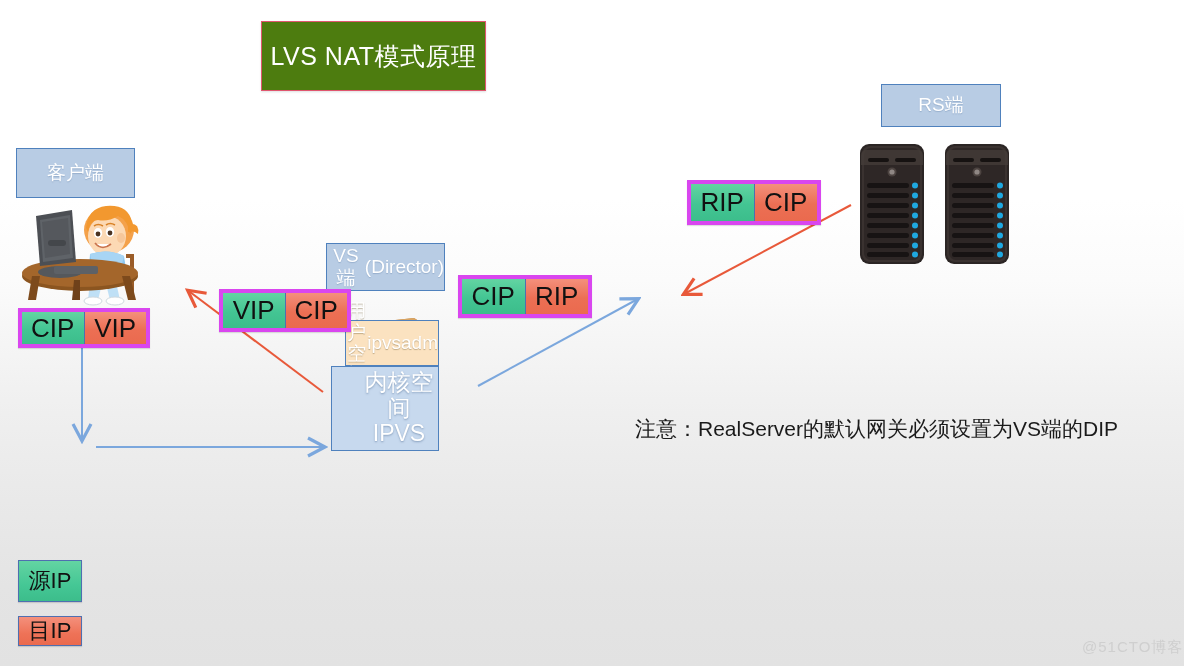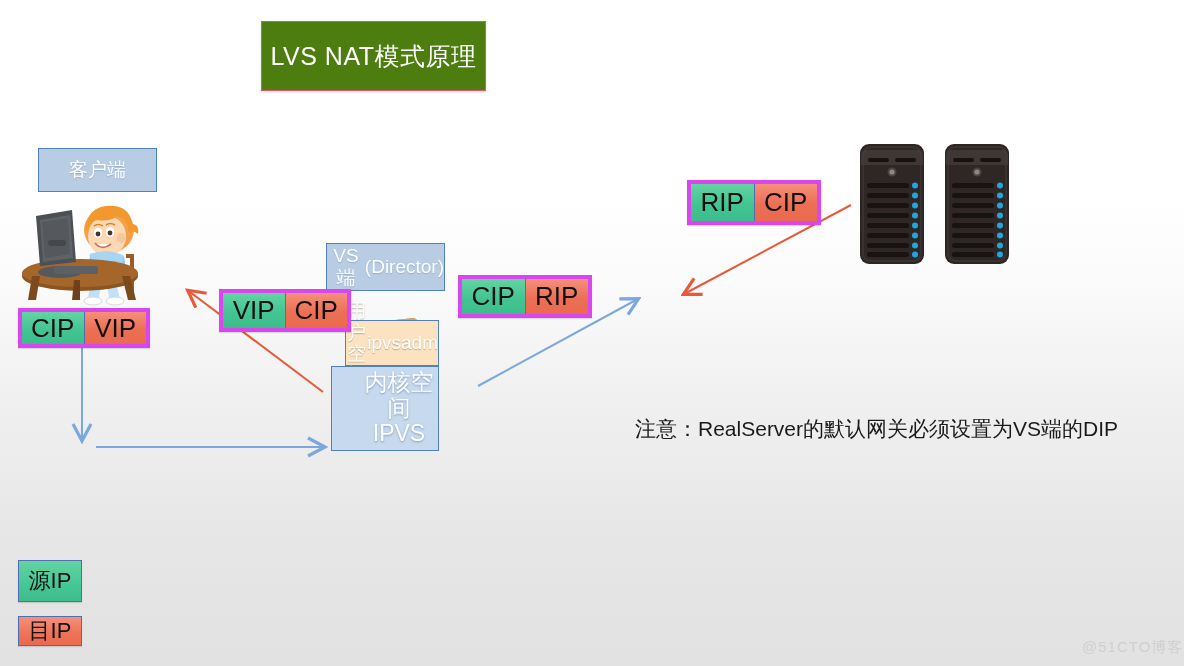"RS端" div.box { html: none -> <div>RS端</div> }
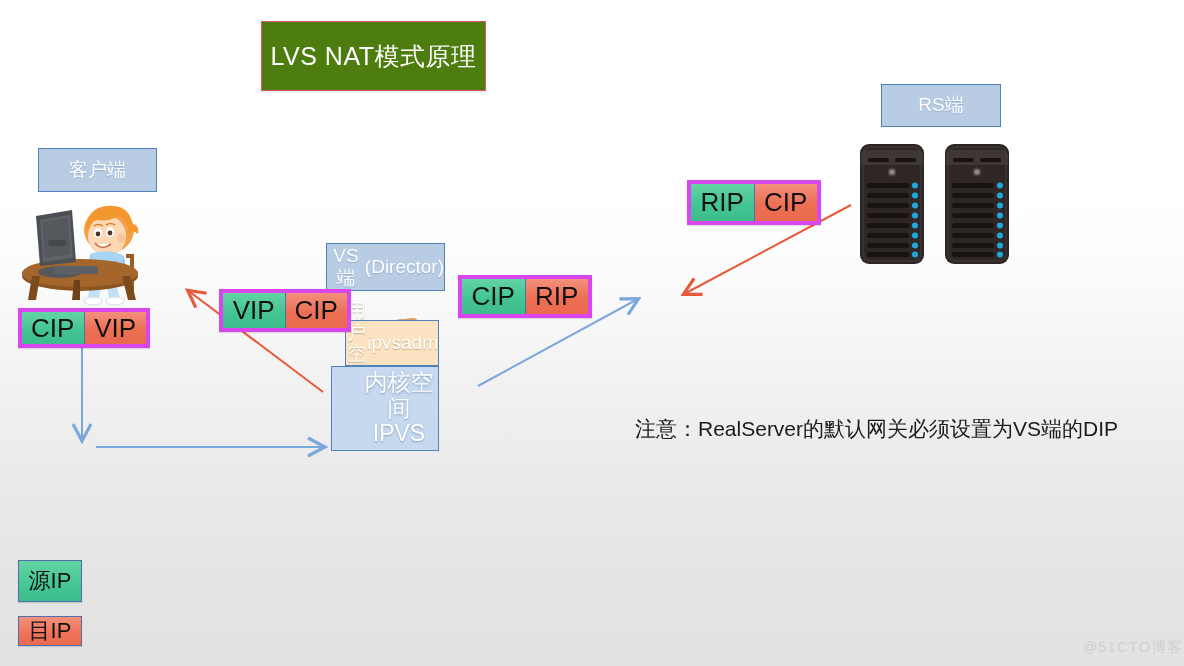"客户端" div.box { height: 44px -> 50px; left: 38px -> 16px }
